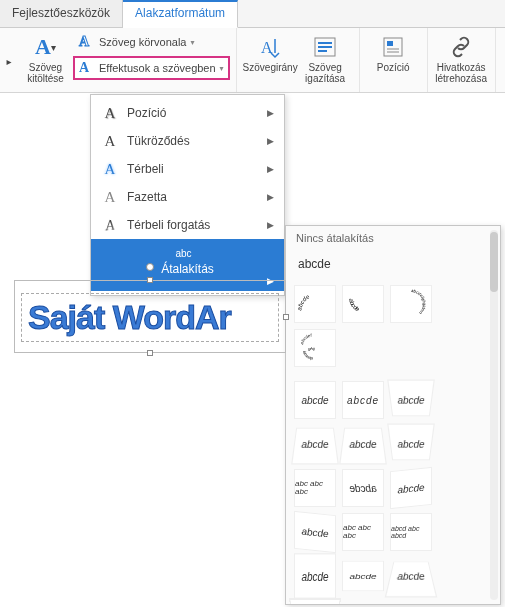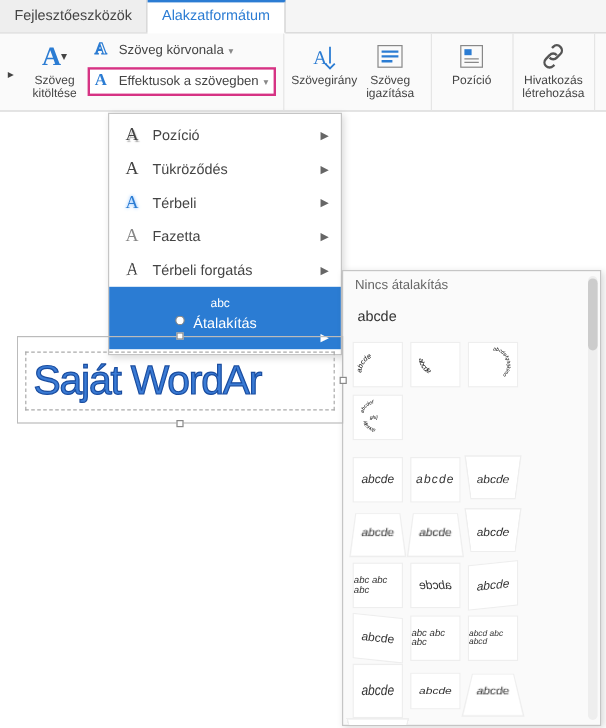"Saját WordAr" .wordart { font-weight: 400 -> 700 }
